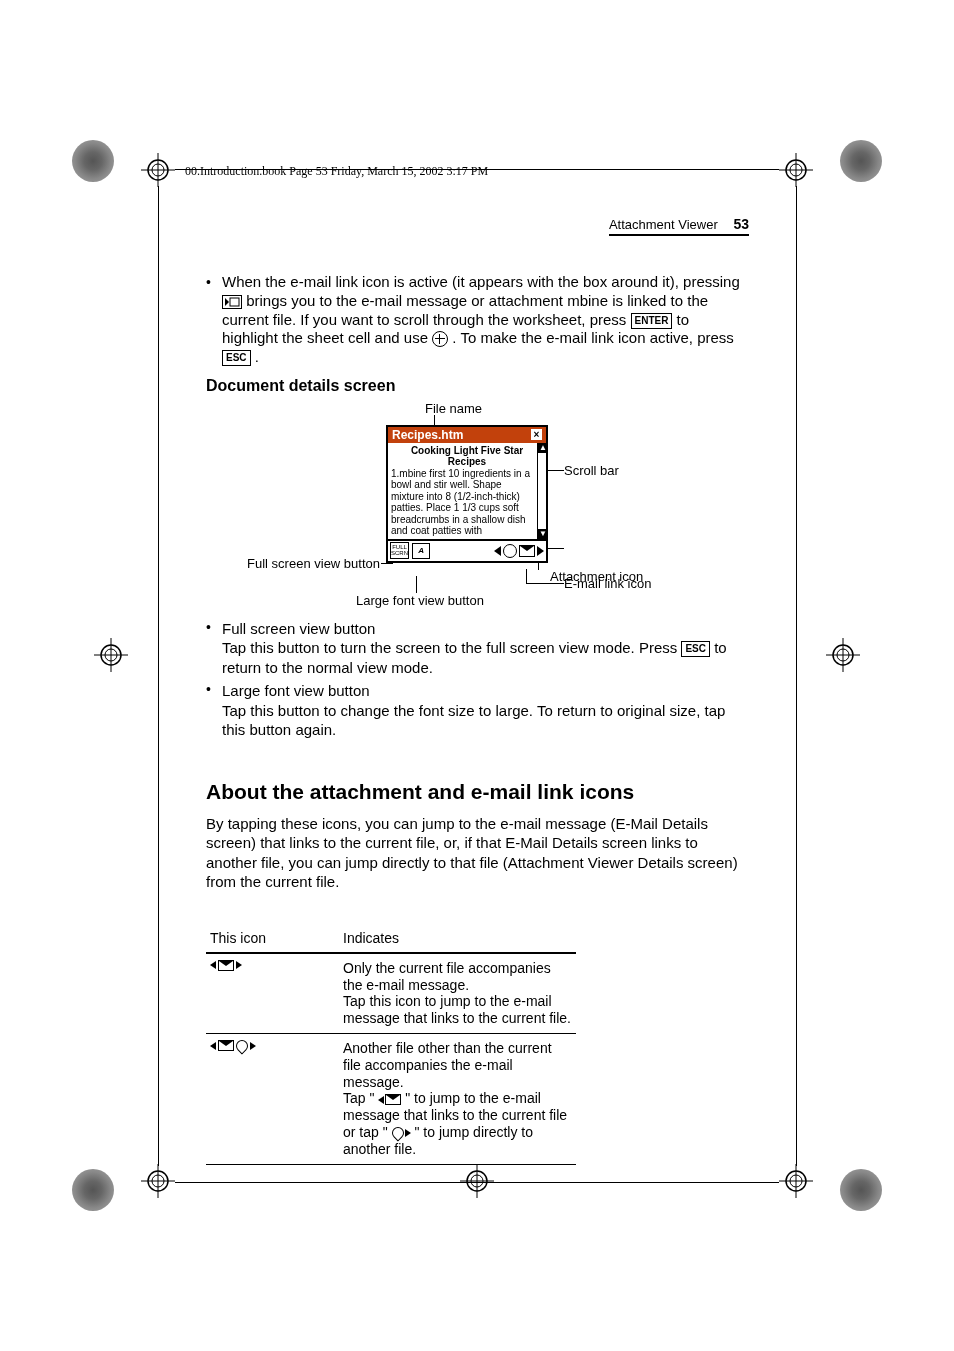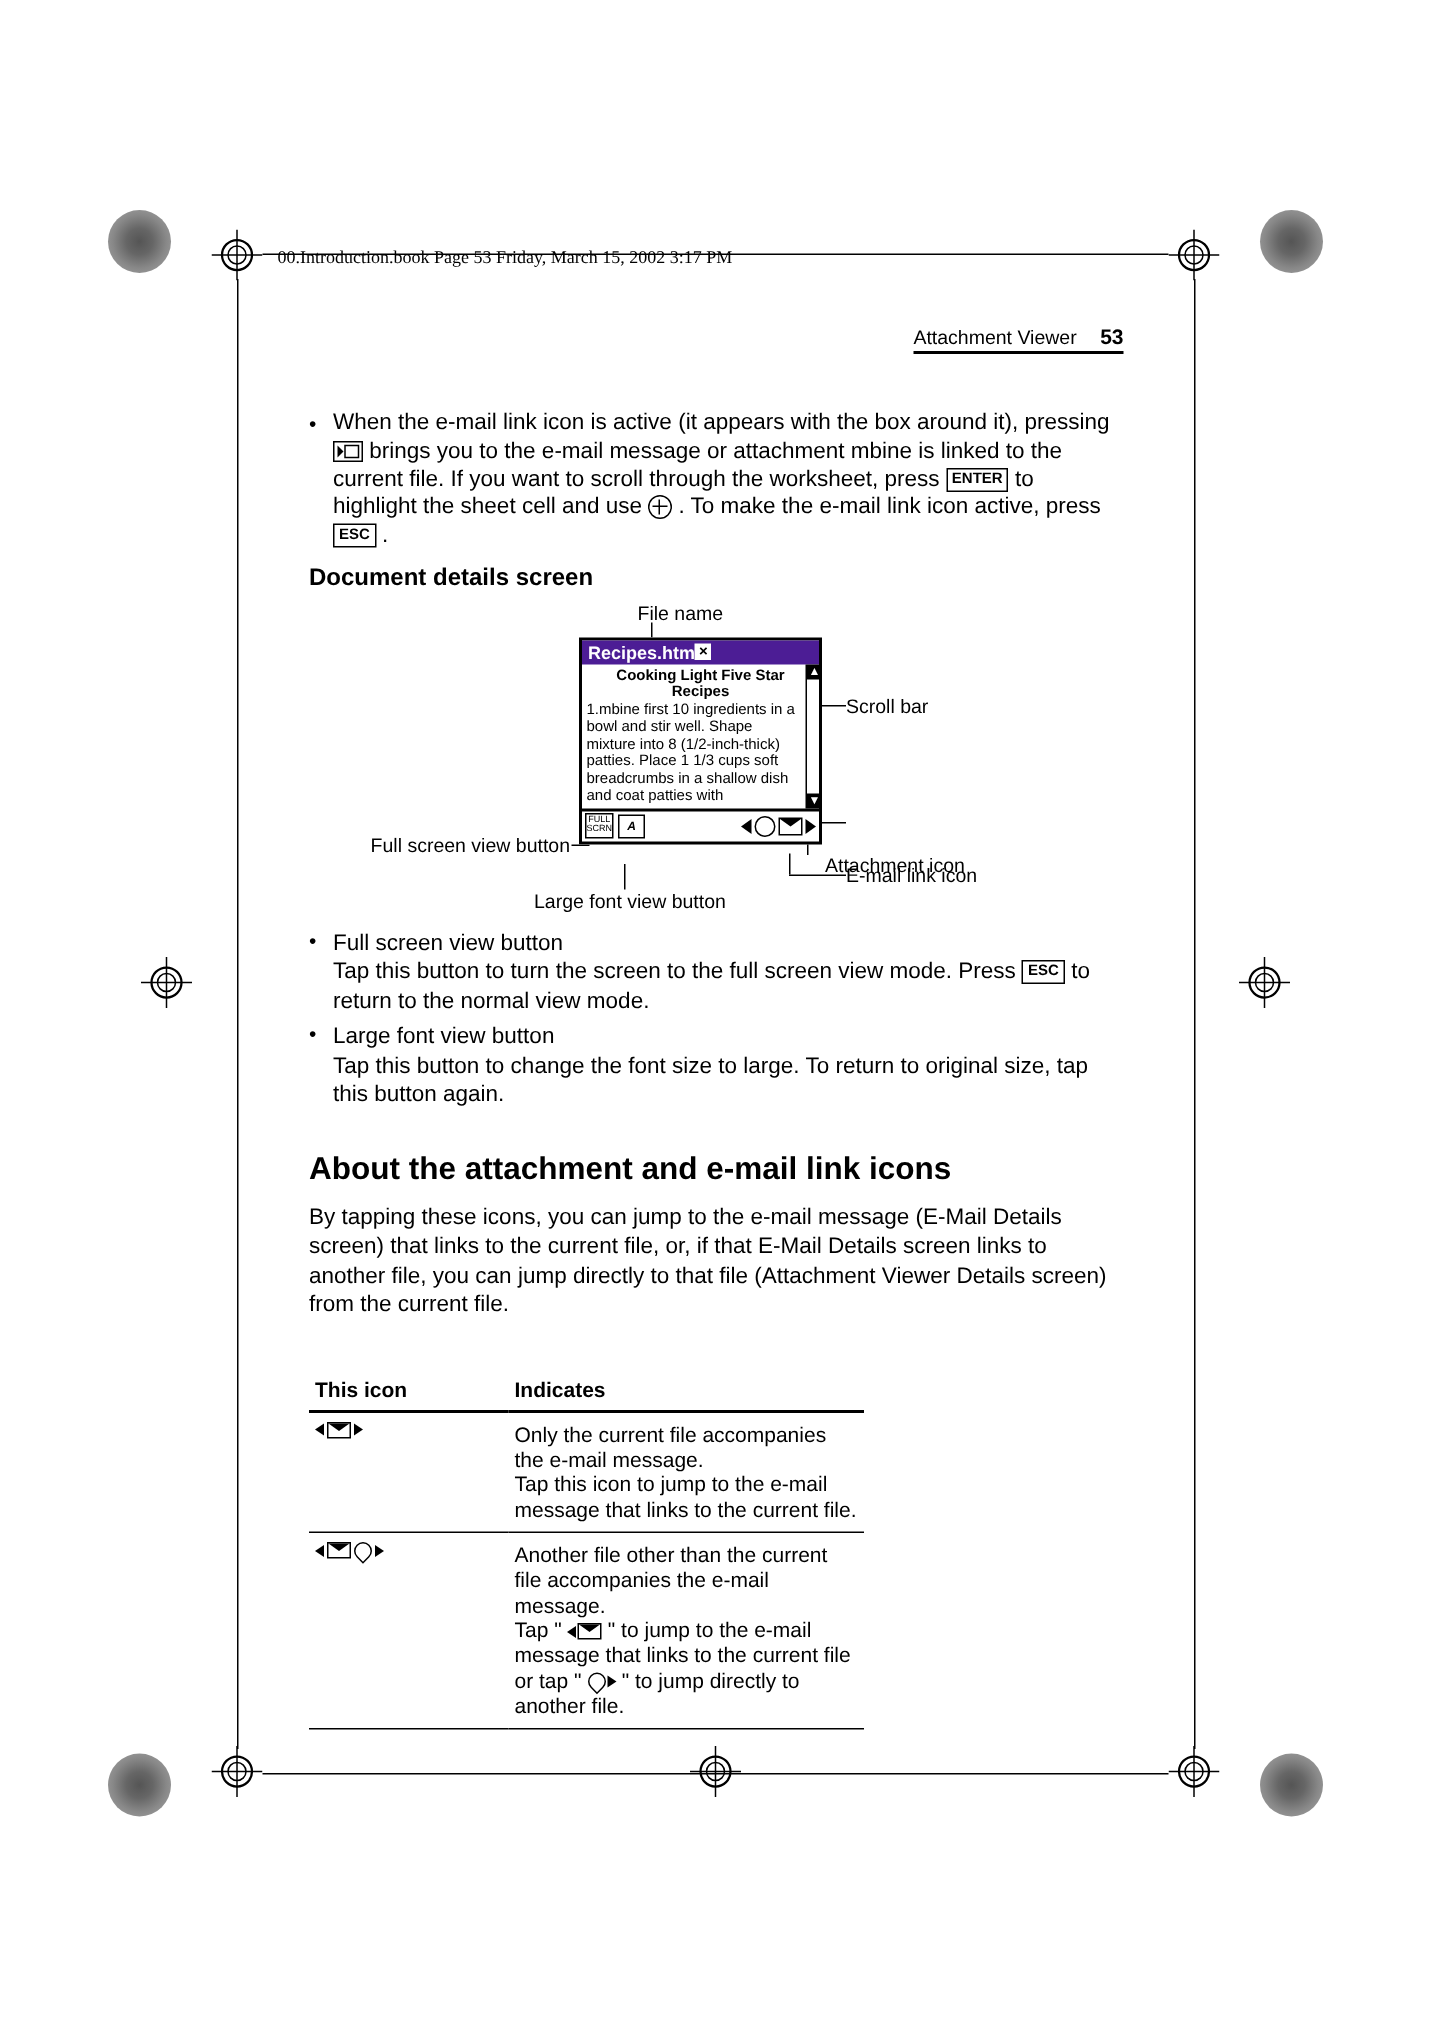"Recipes.htm" .screen-title { background: #4c1d95 -> #c2410c; justify-content: none -> space-between }
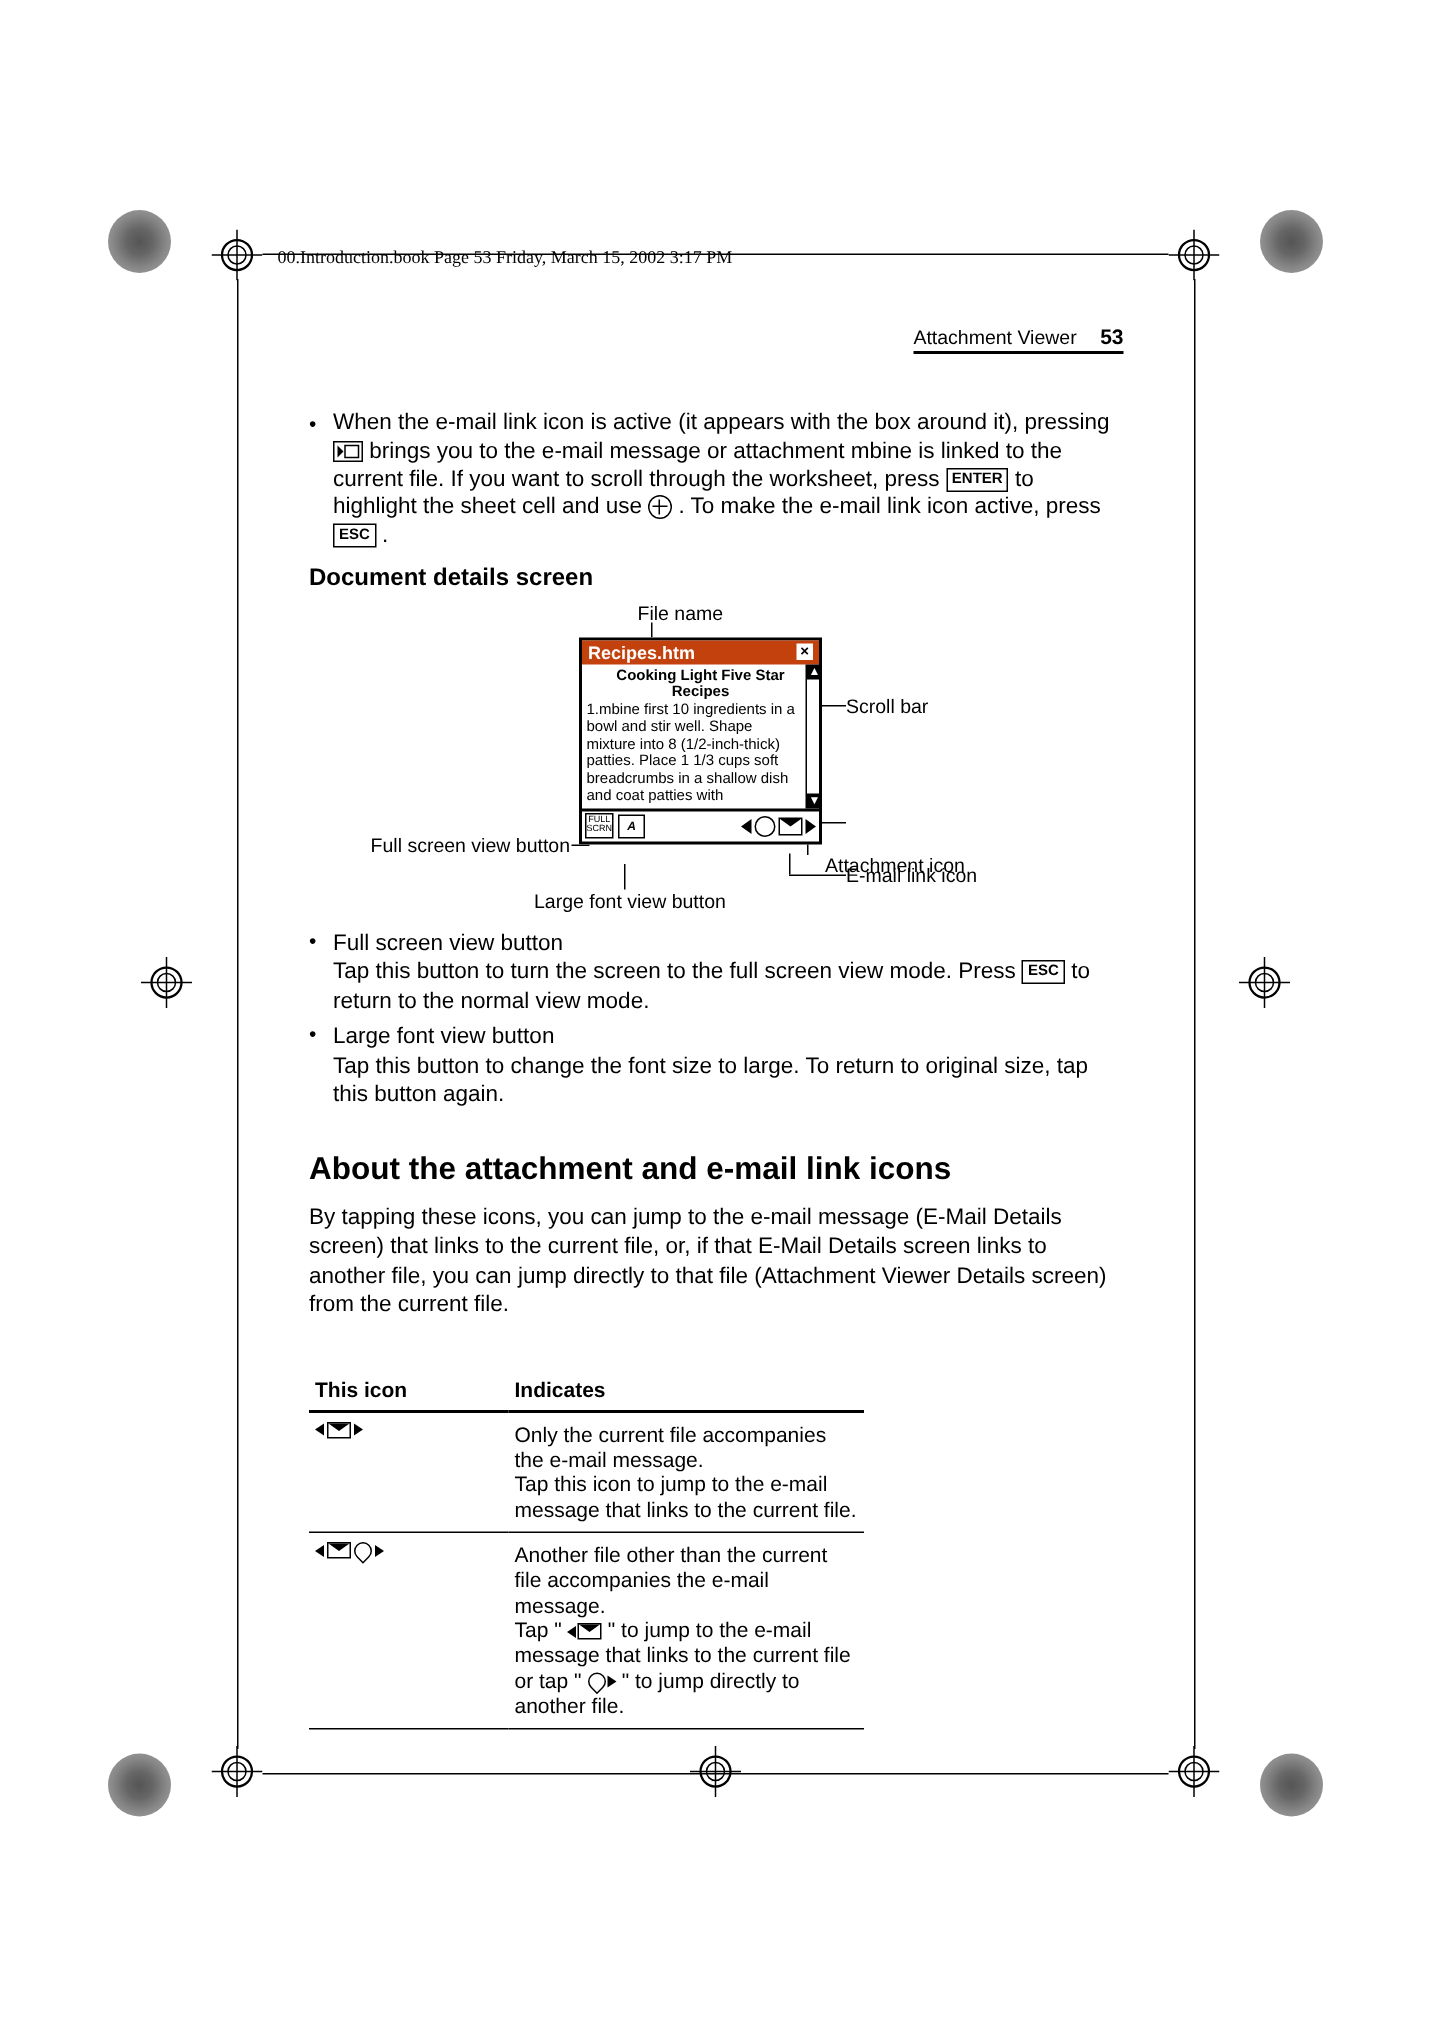"About the attachment and e-mail" h2.section { margin: 28px 0 10px 0 -> 40px 0 10px 0 }
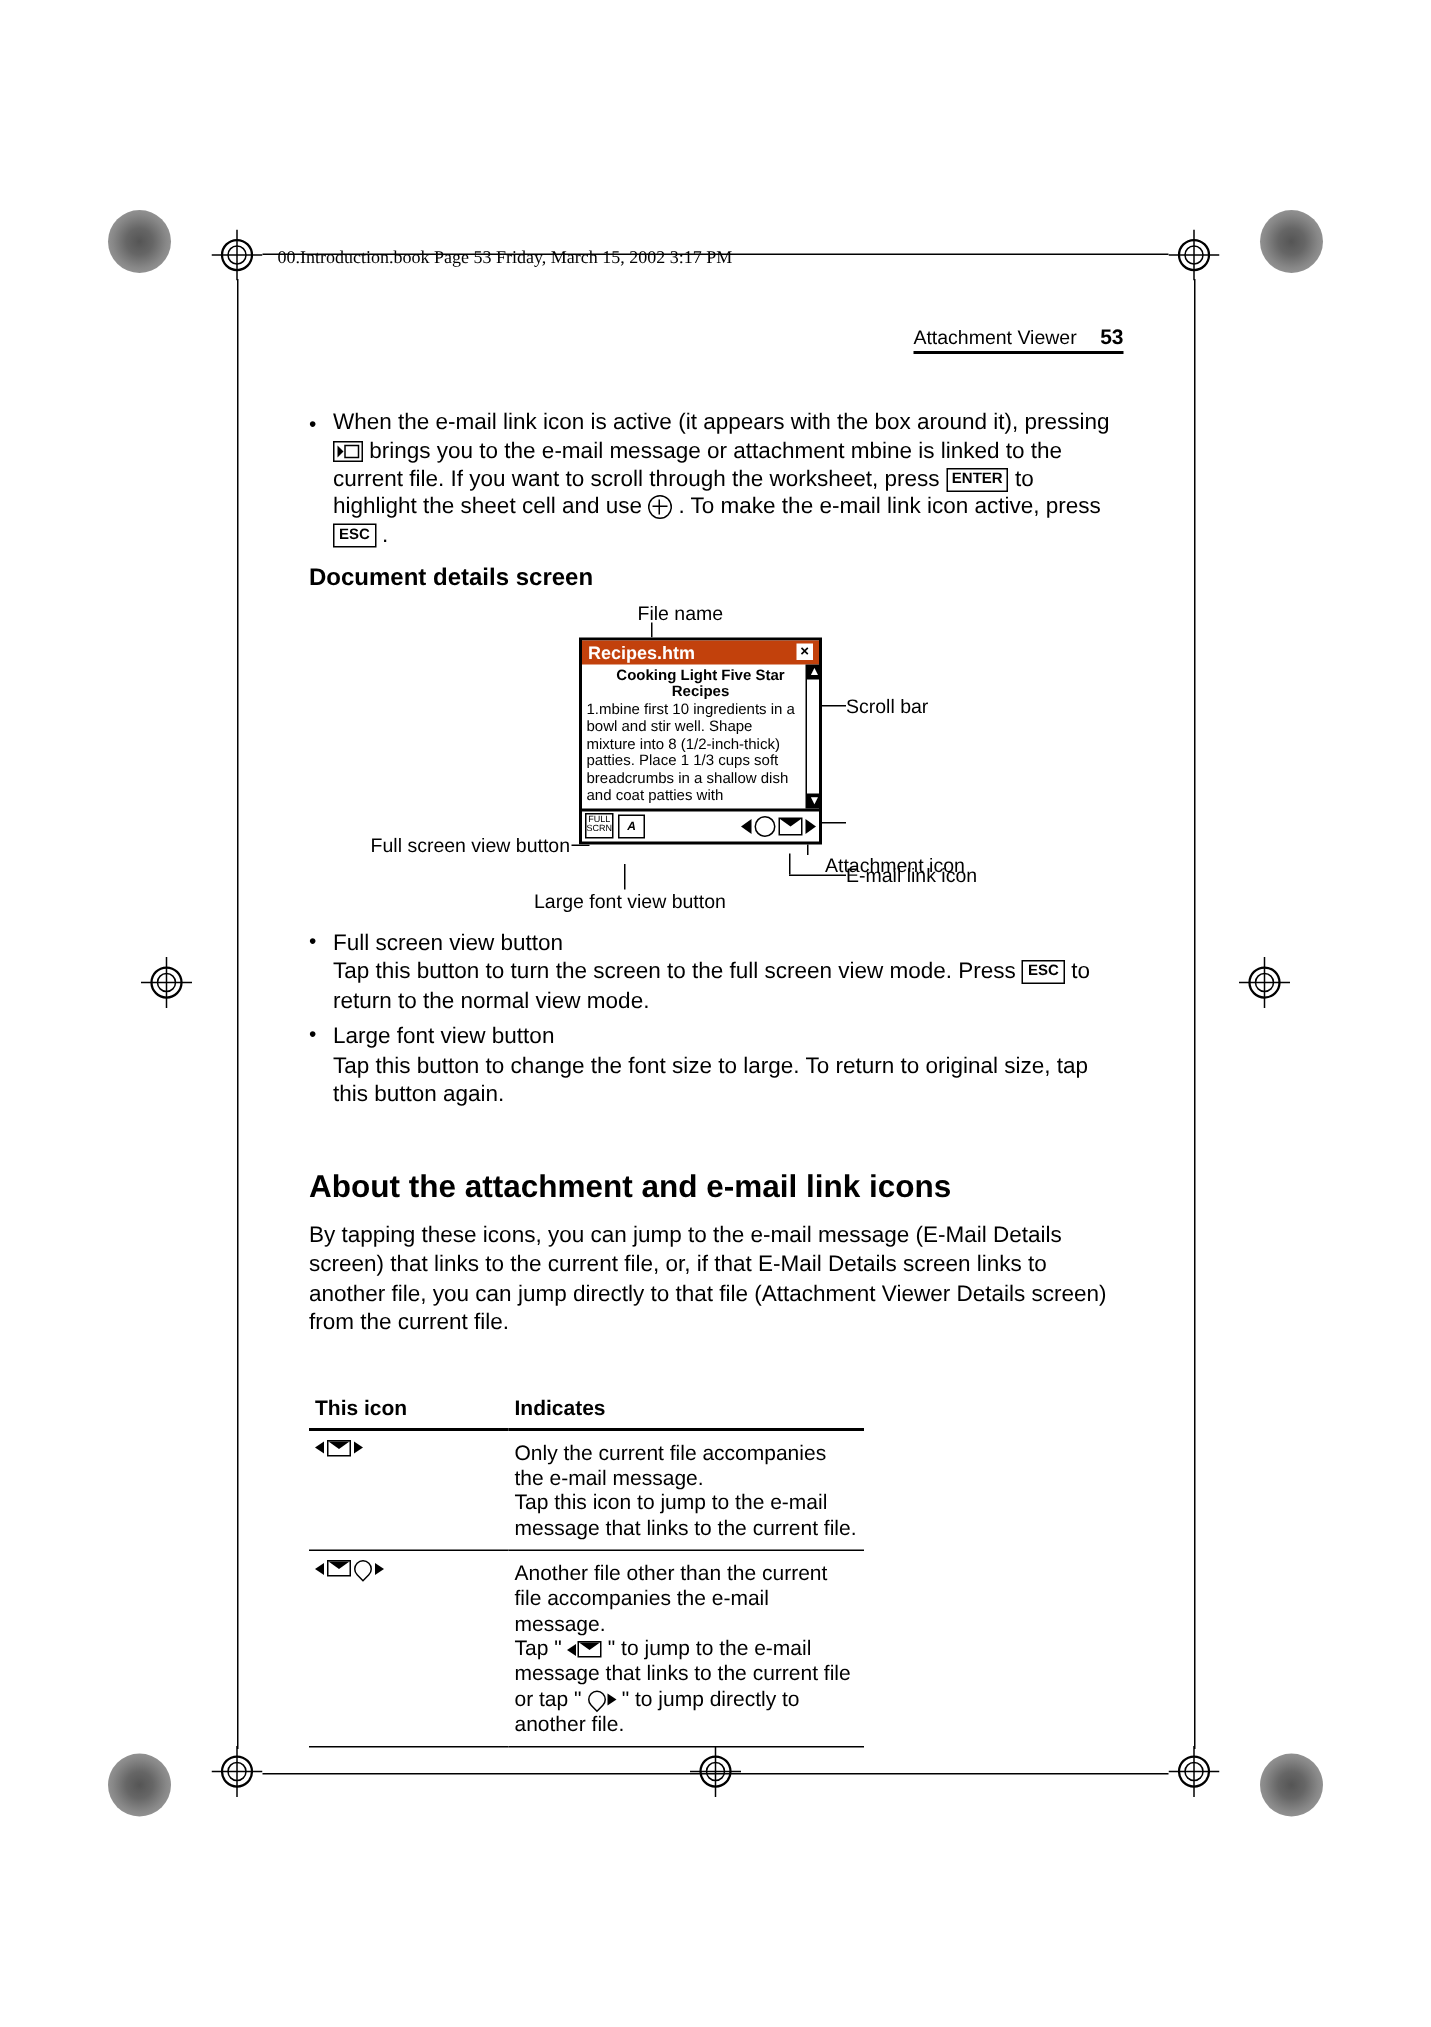"This icon" table.icon-table th { font-weight: bold -> normal }
